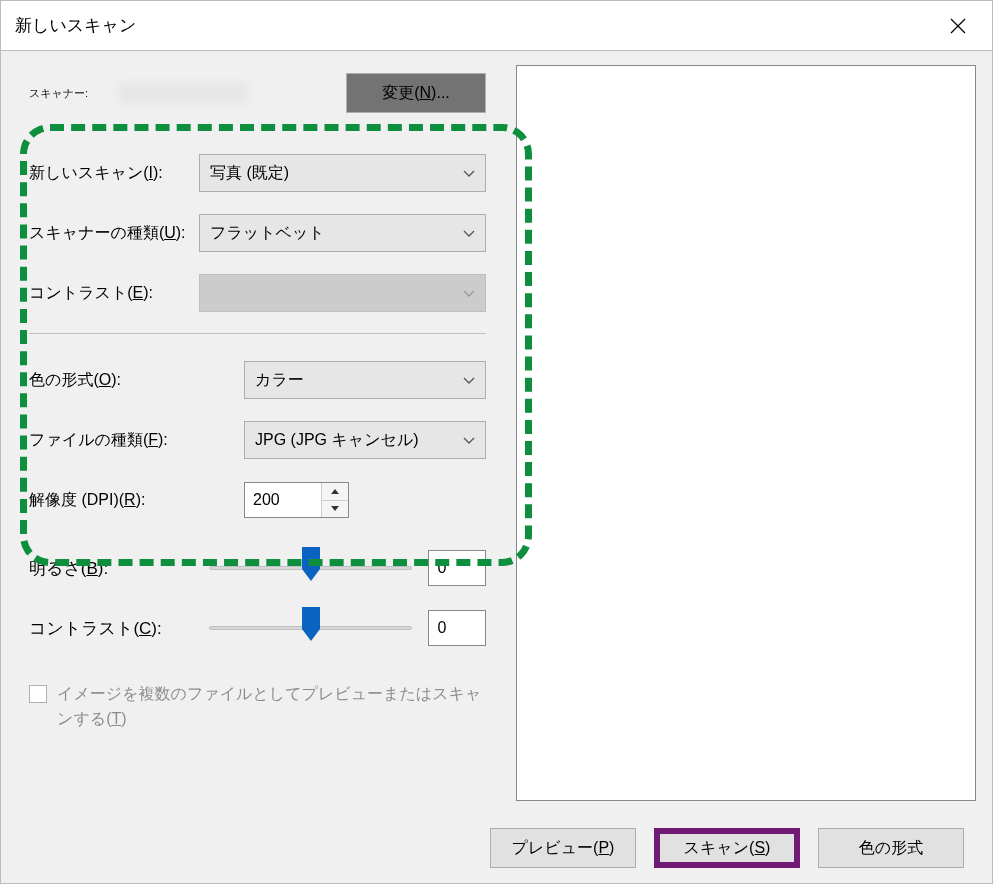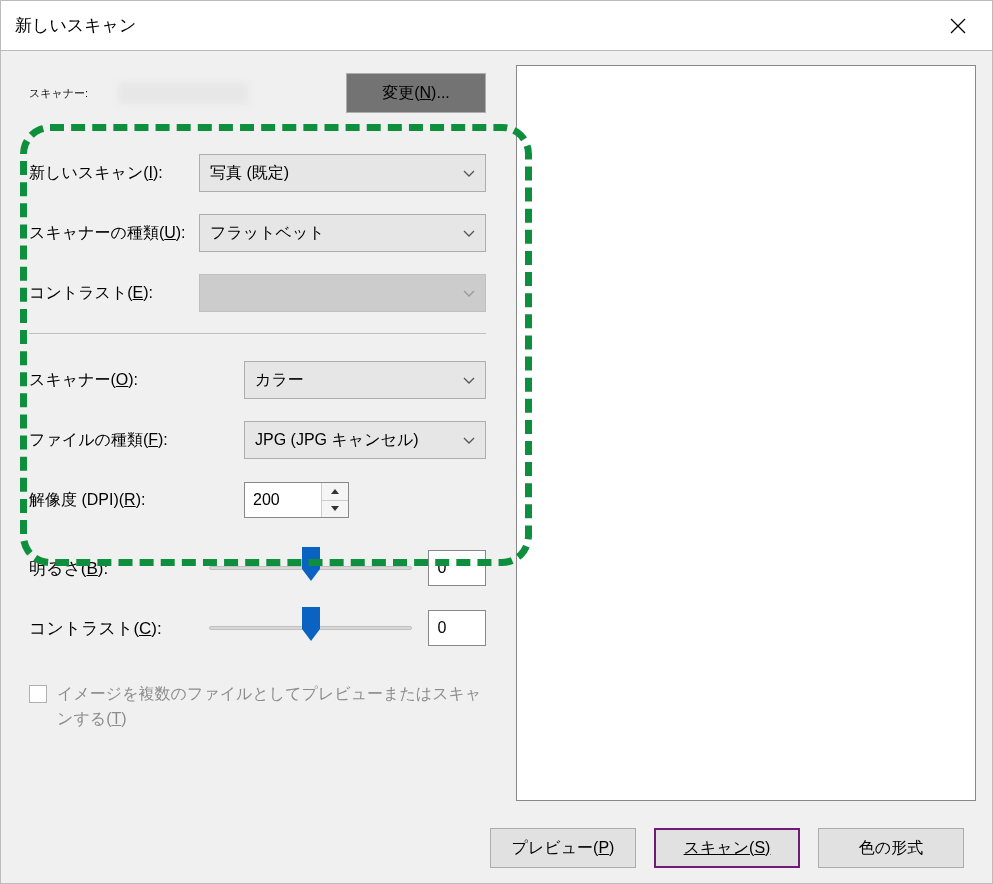"スキャナー(" span { text: スキャナー -> 色の形式 }
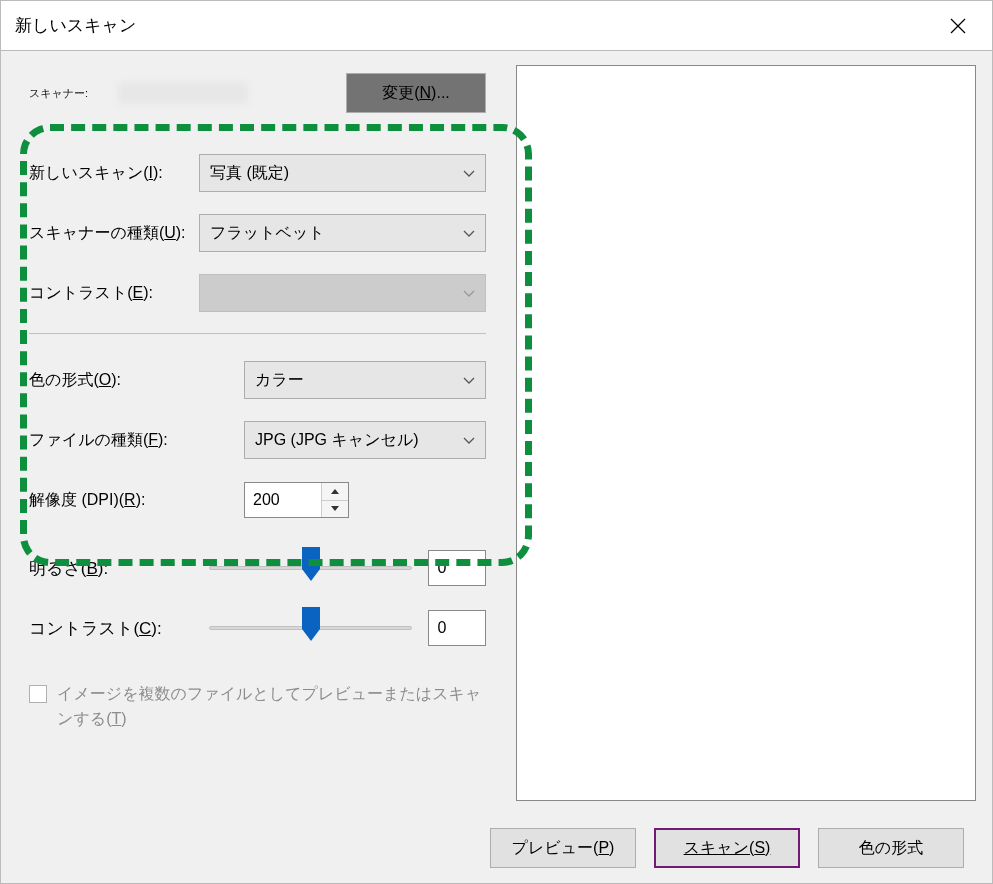"スキャン(S)" .dlg-btn.primary { border: 2px solid #701a75 -> 6px solid #701a75; text-decoration: underline -> none }
